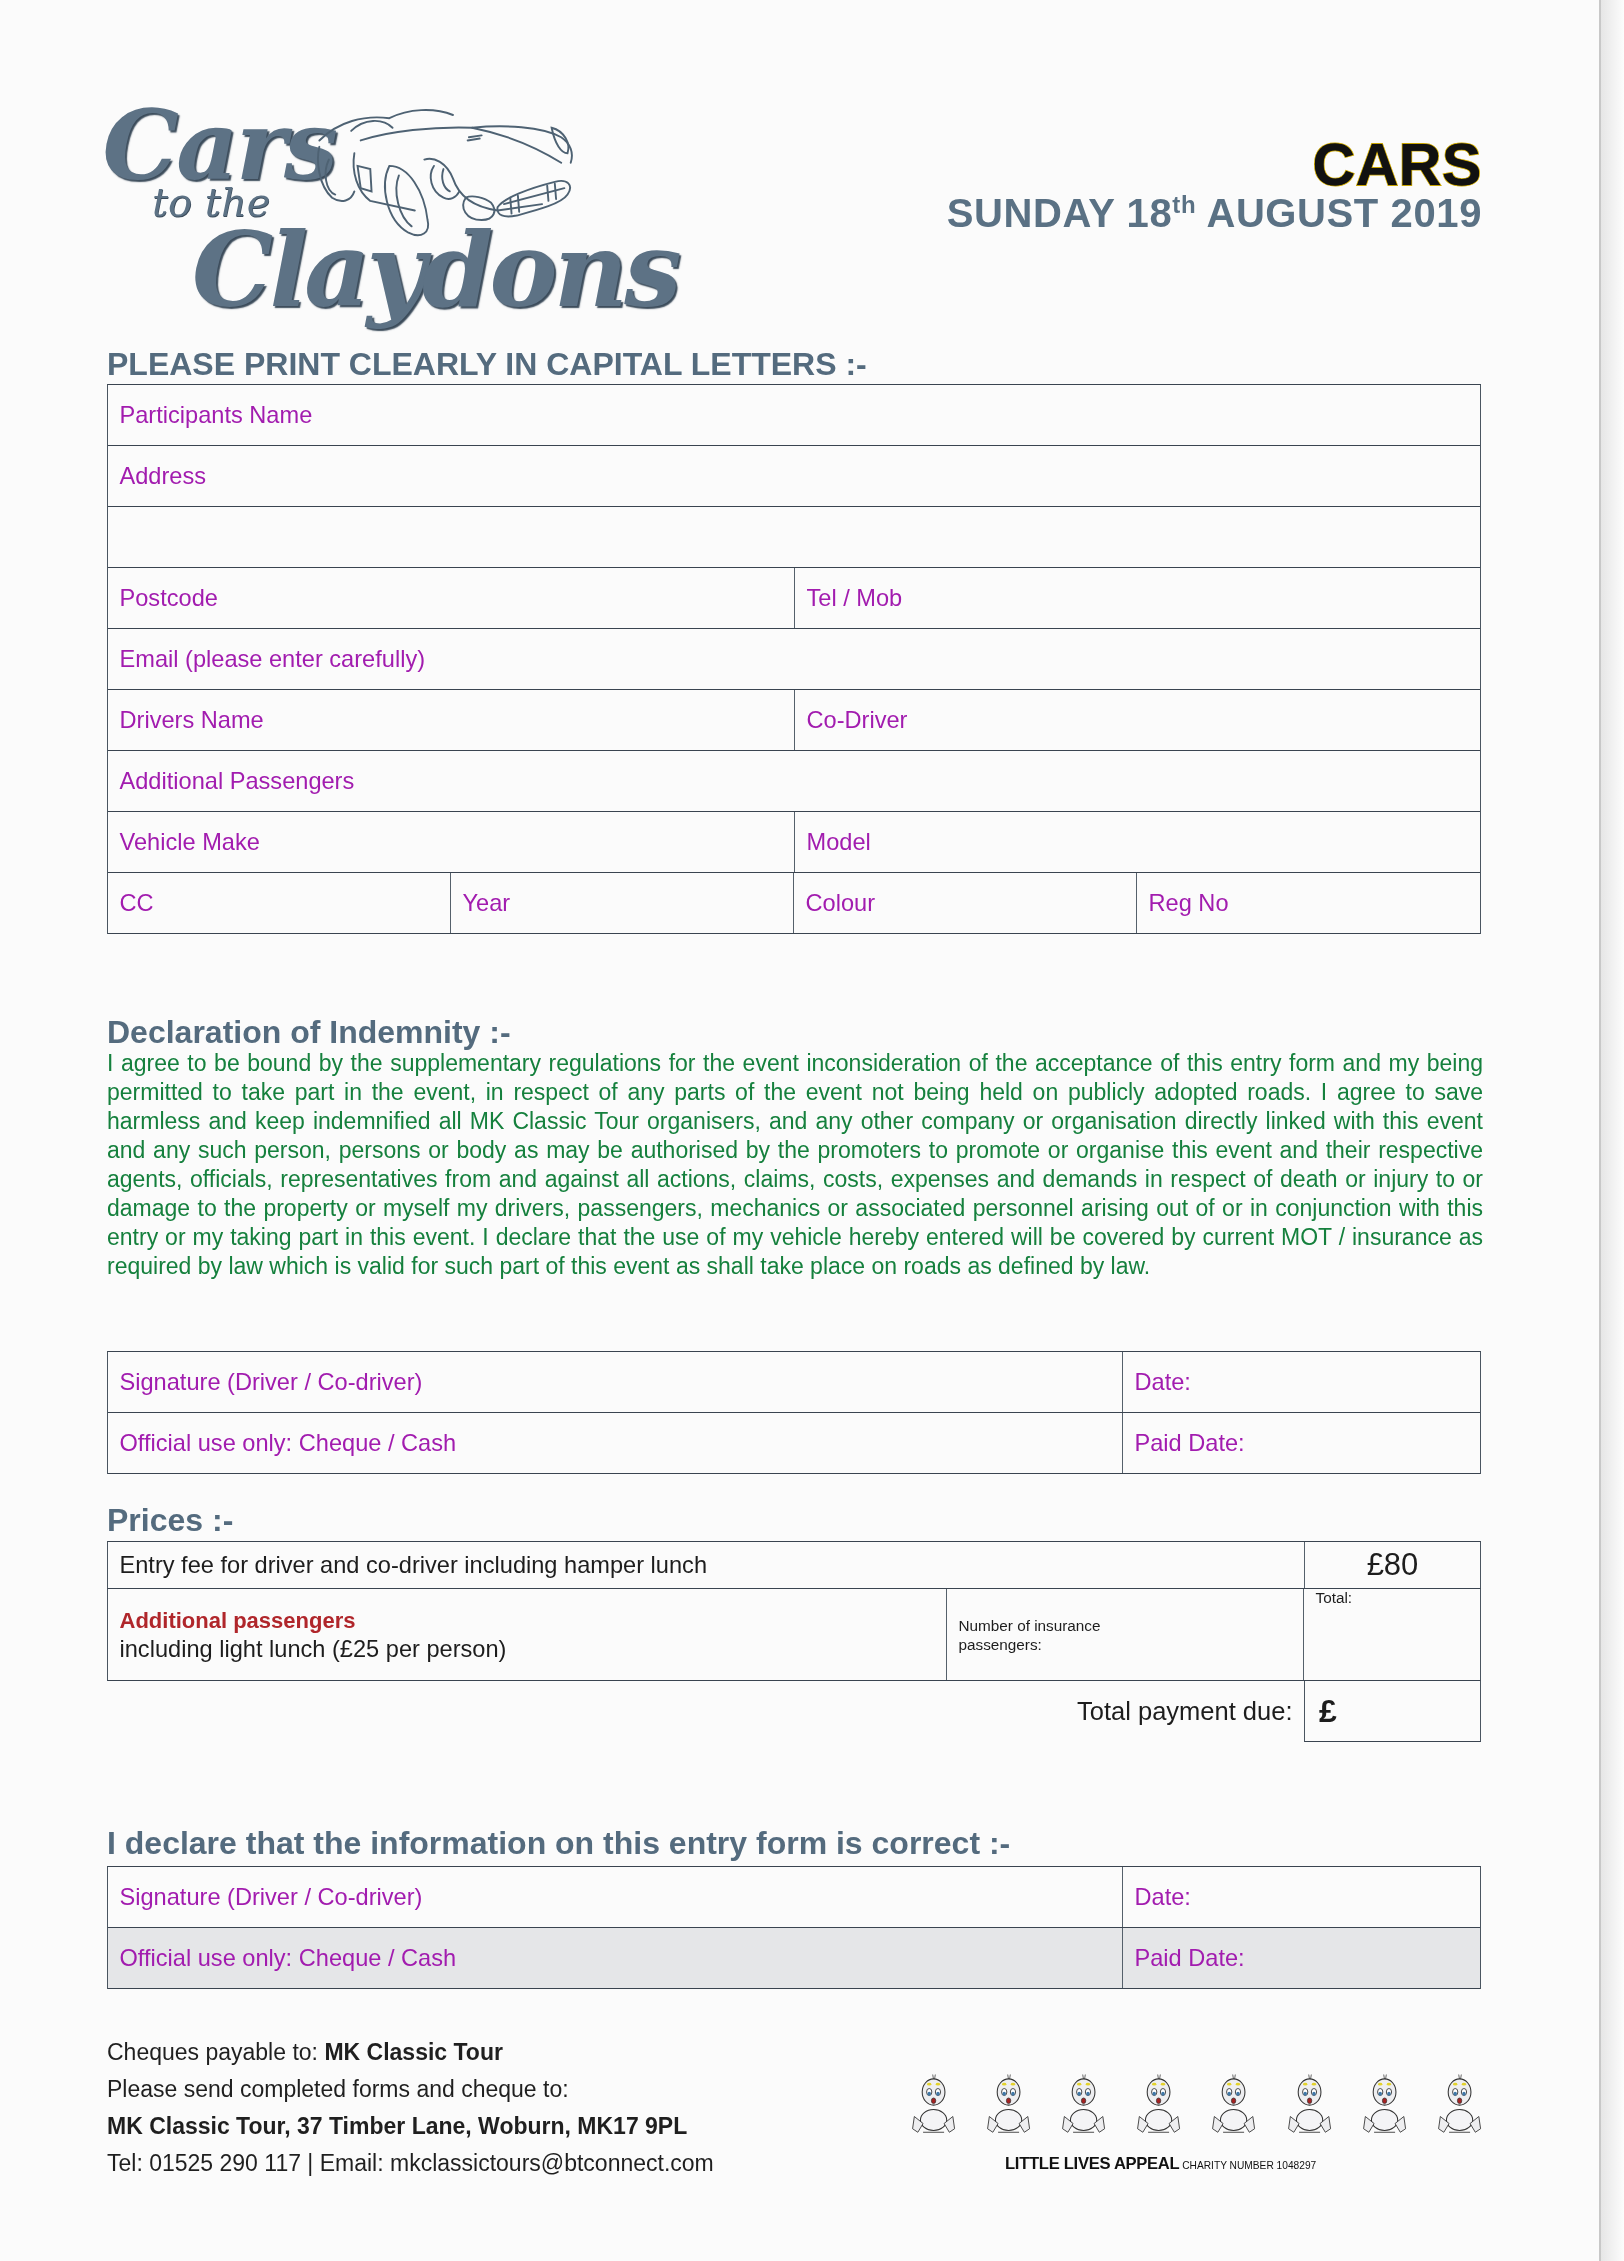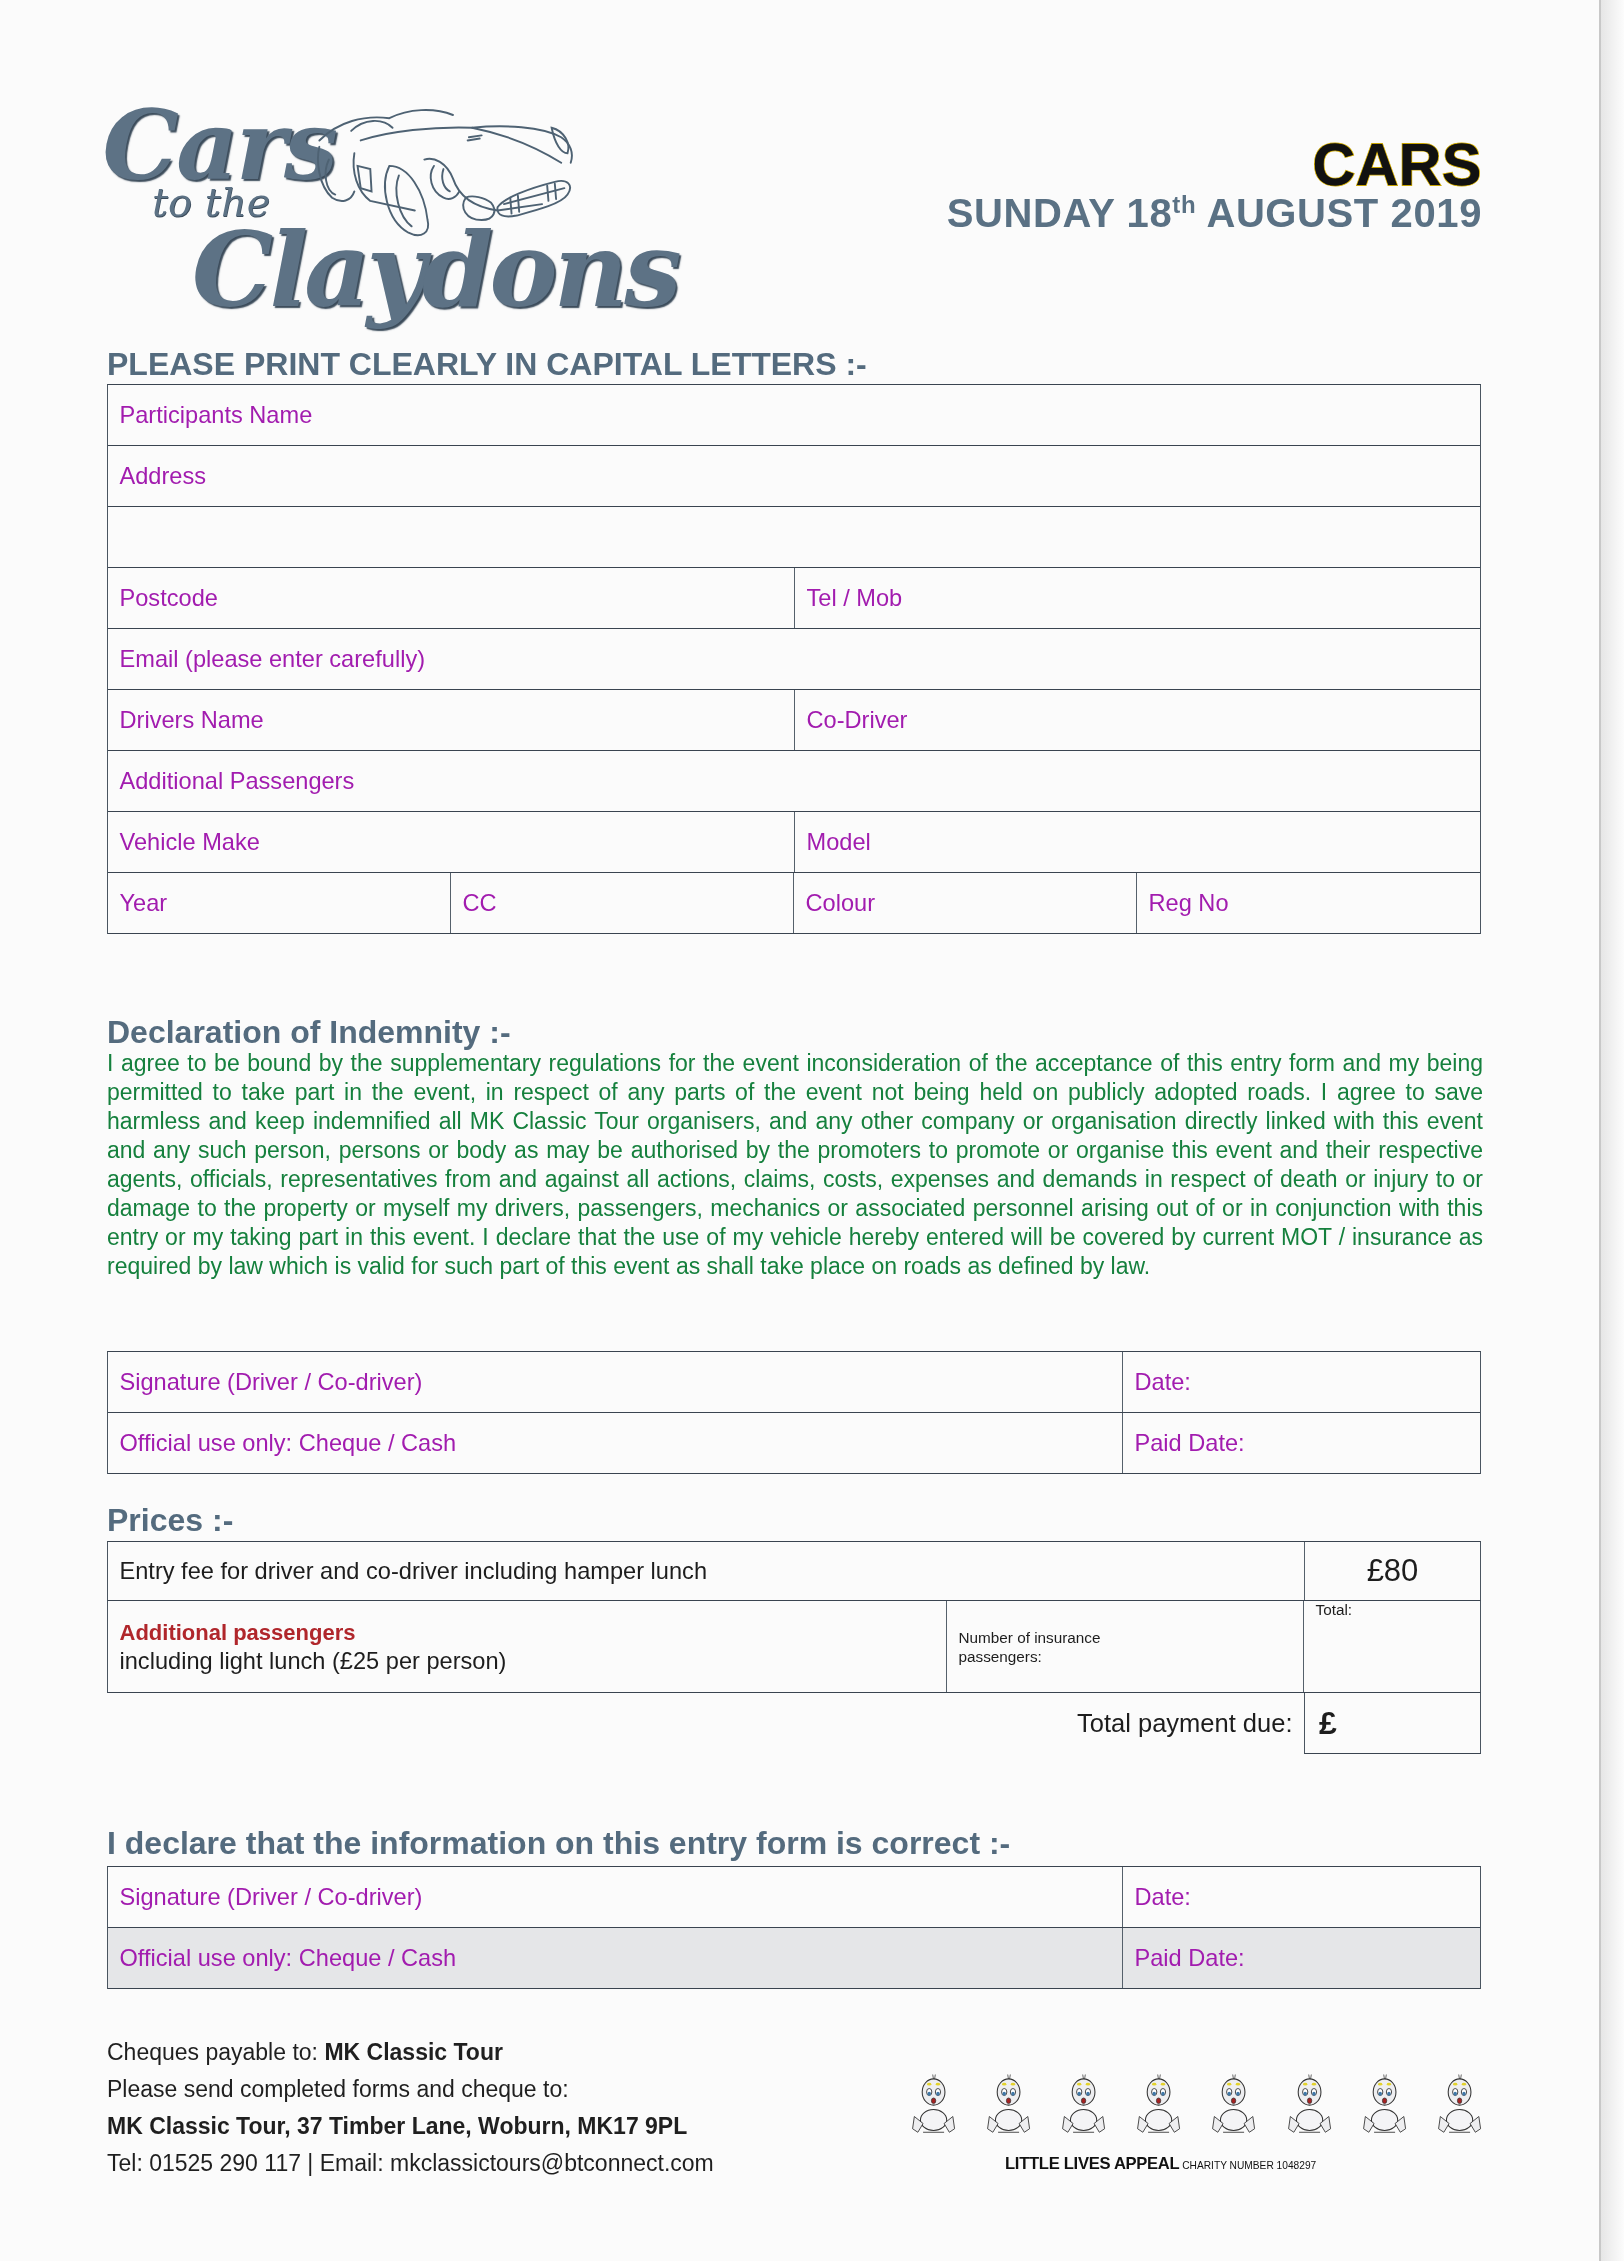"Year" div.cell { order: before "CC" -> after "CC" }
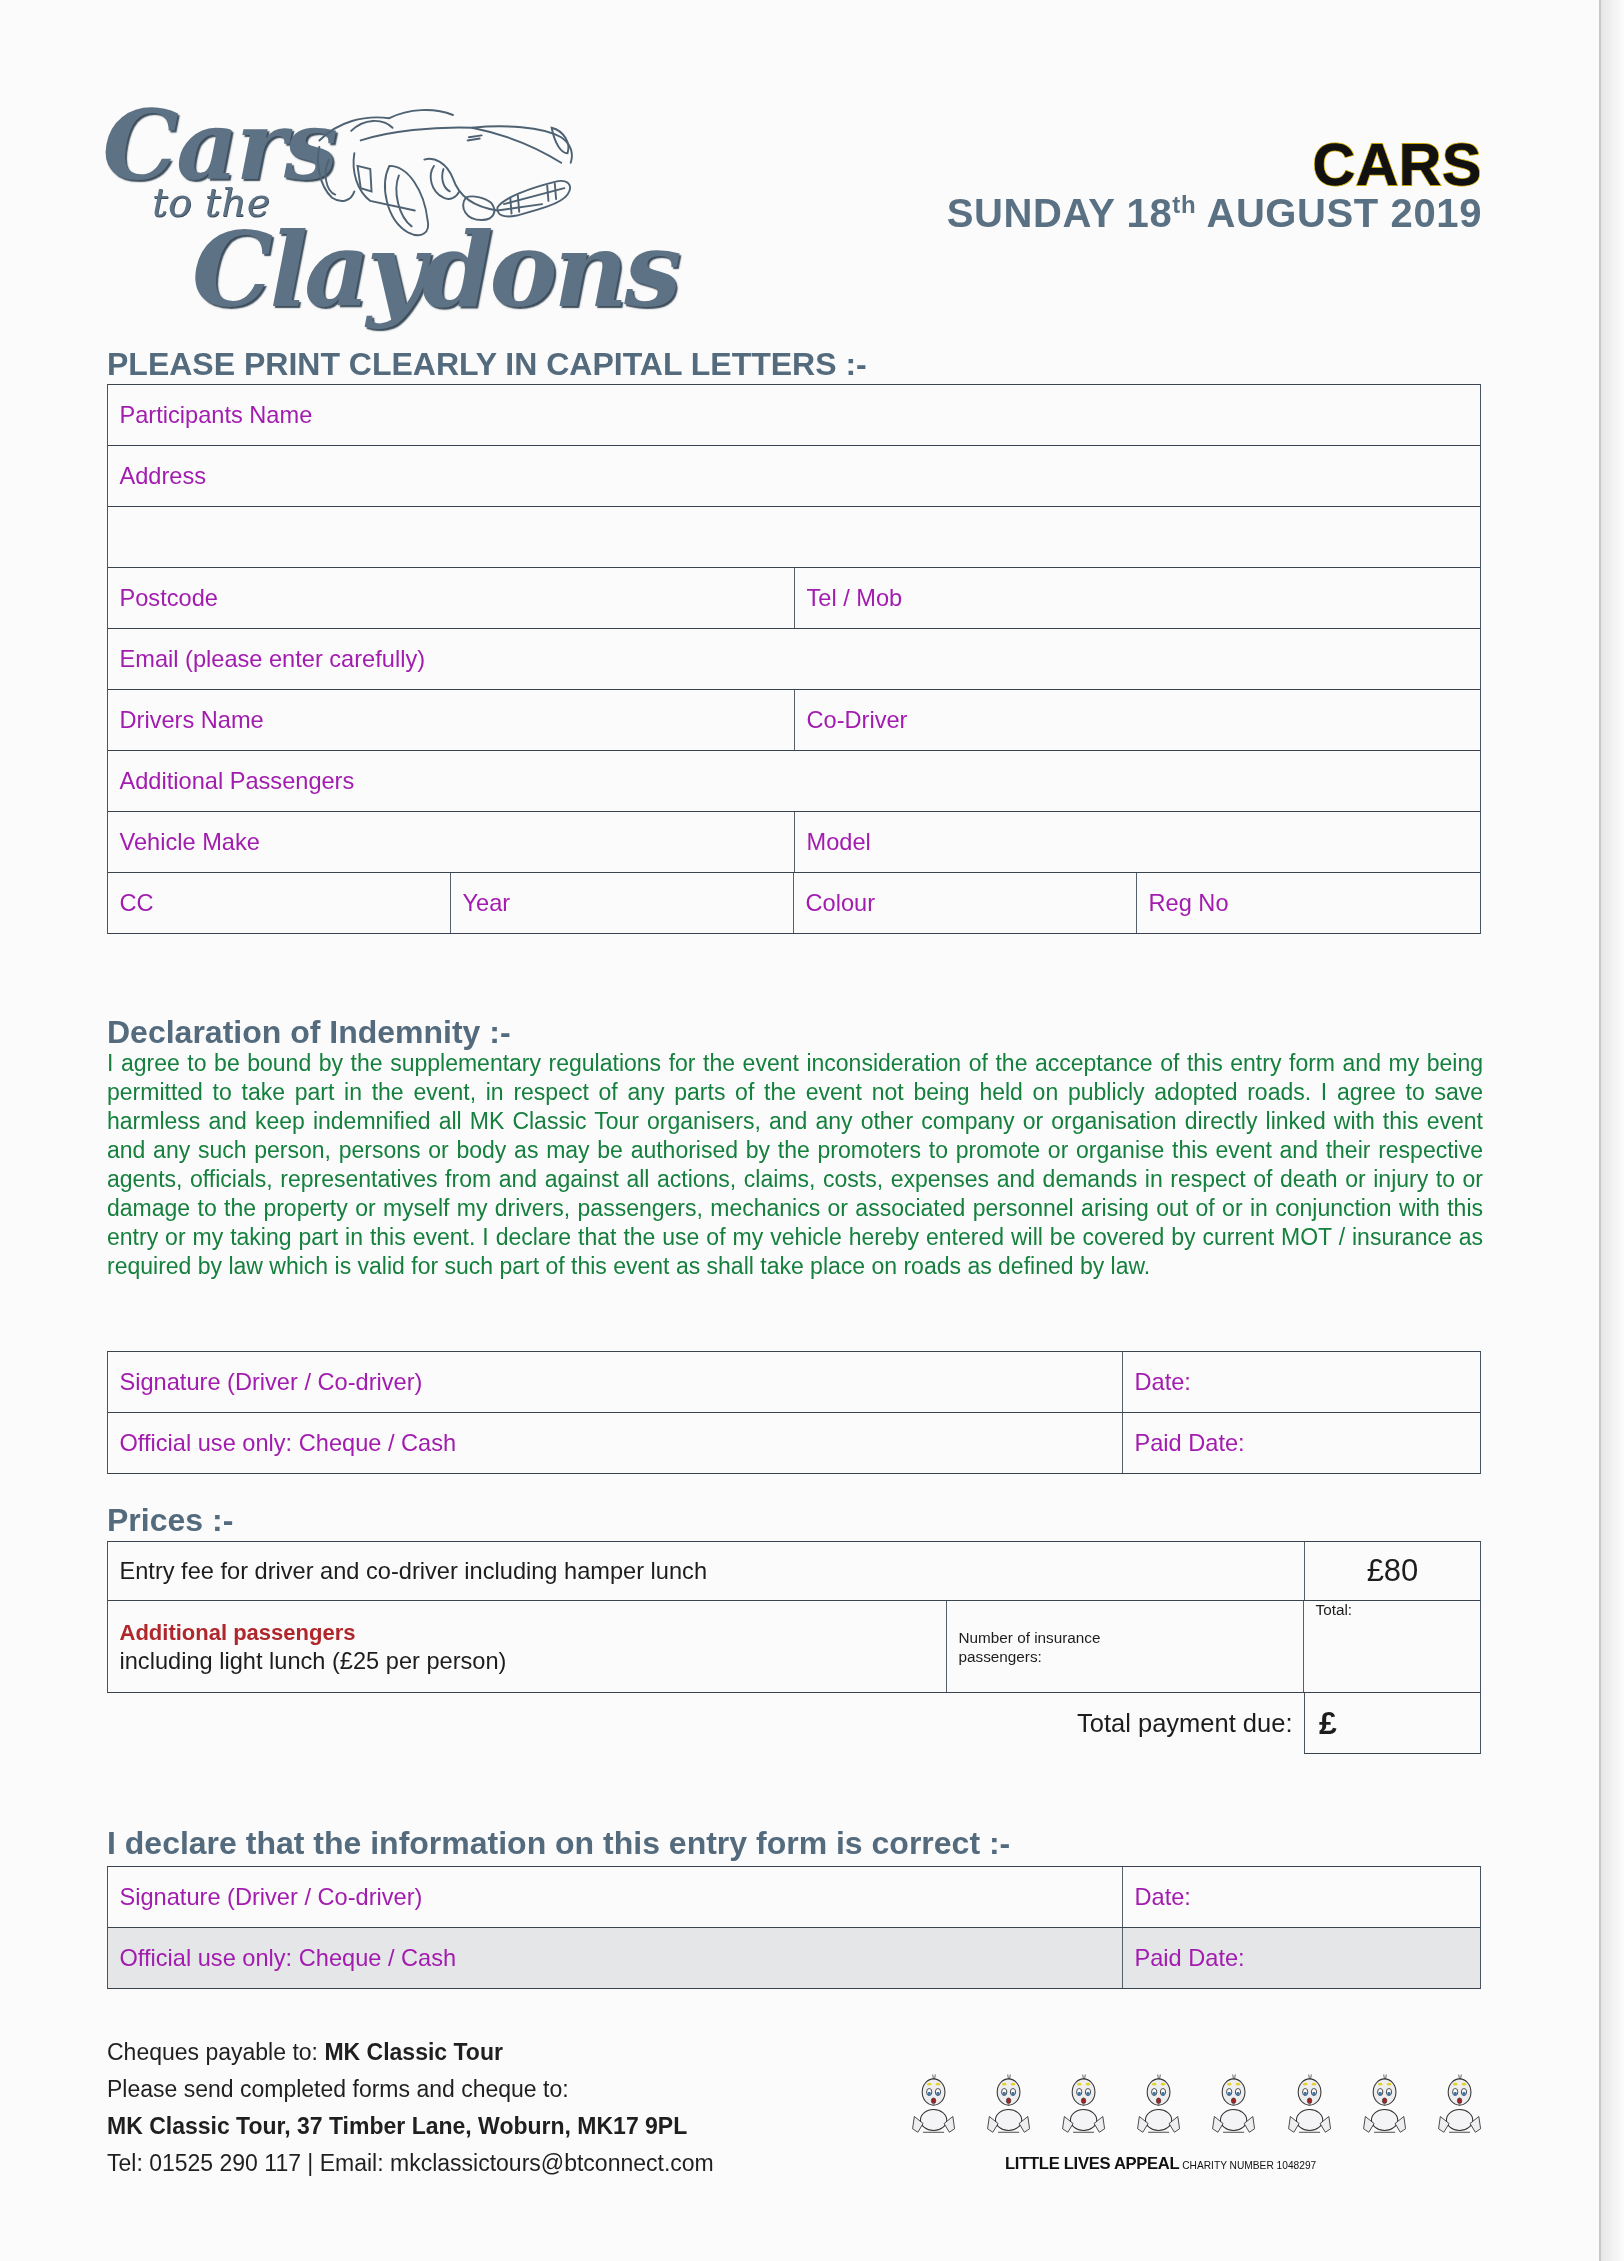"Entry fee for driver and" .p-row1 { height: 60px -> 48px }
